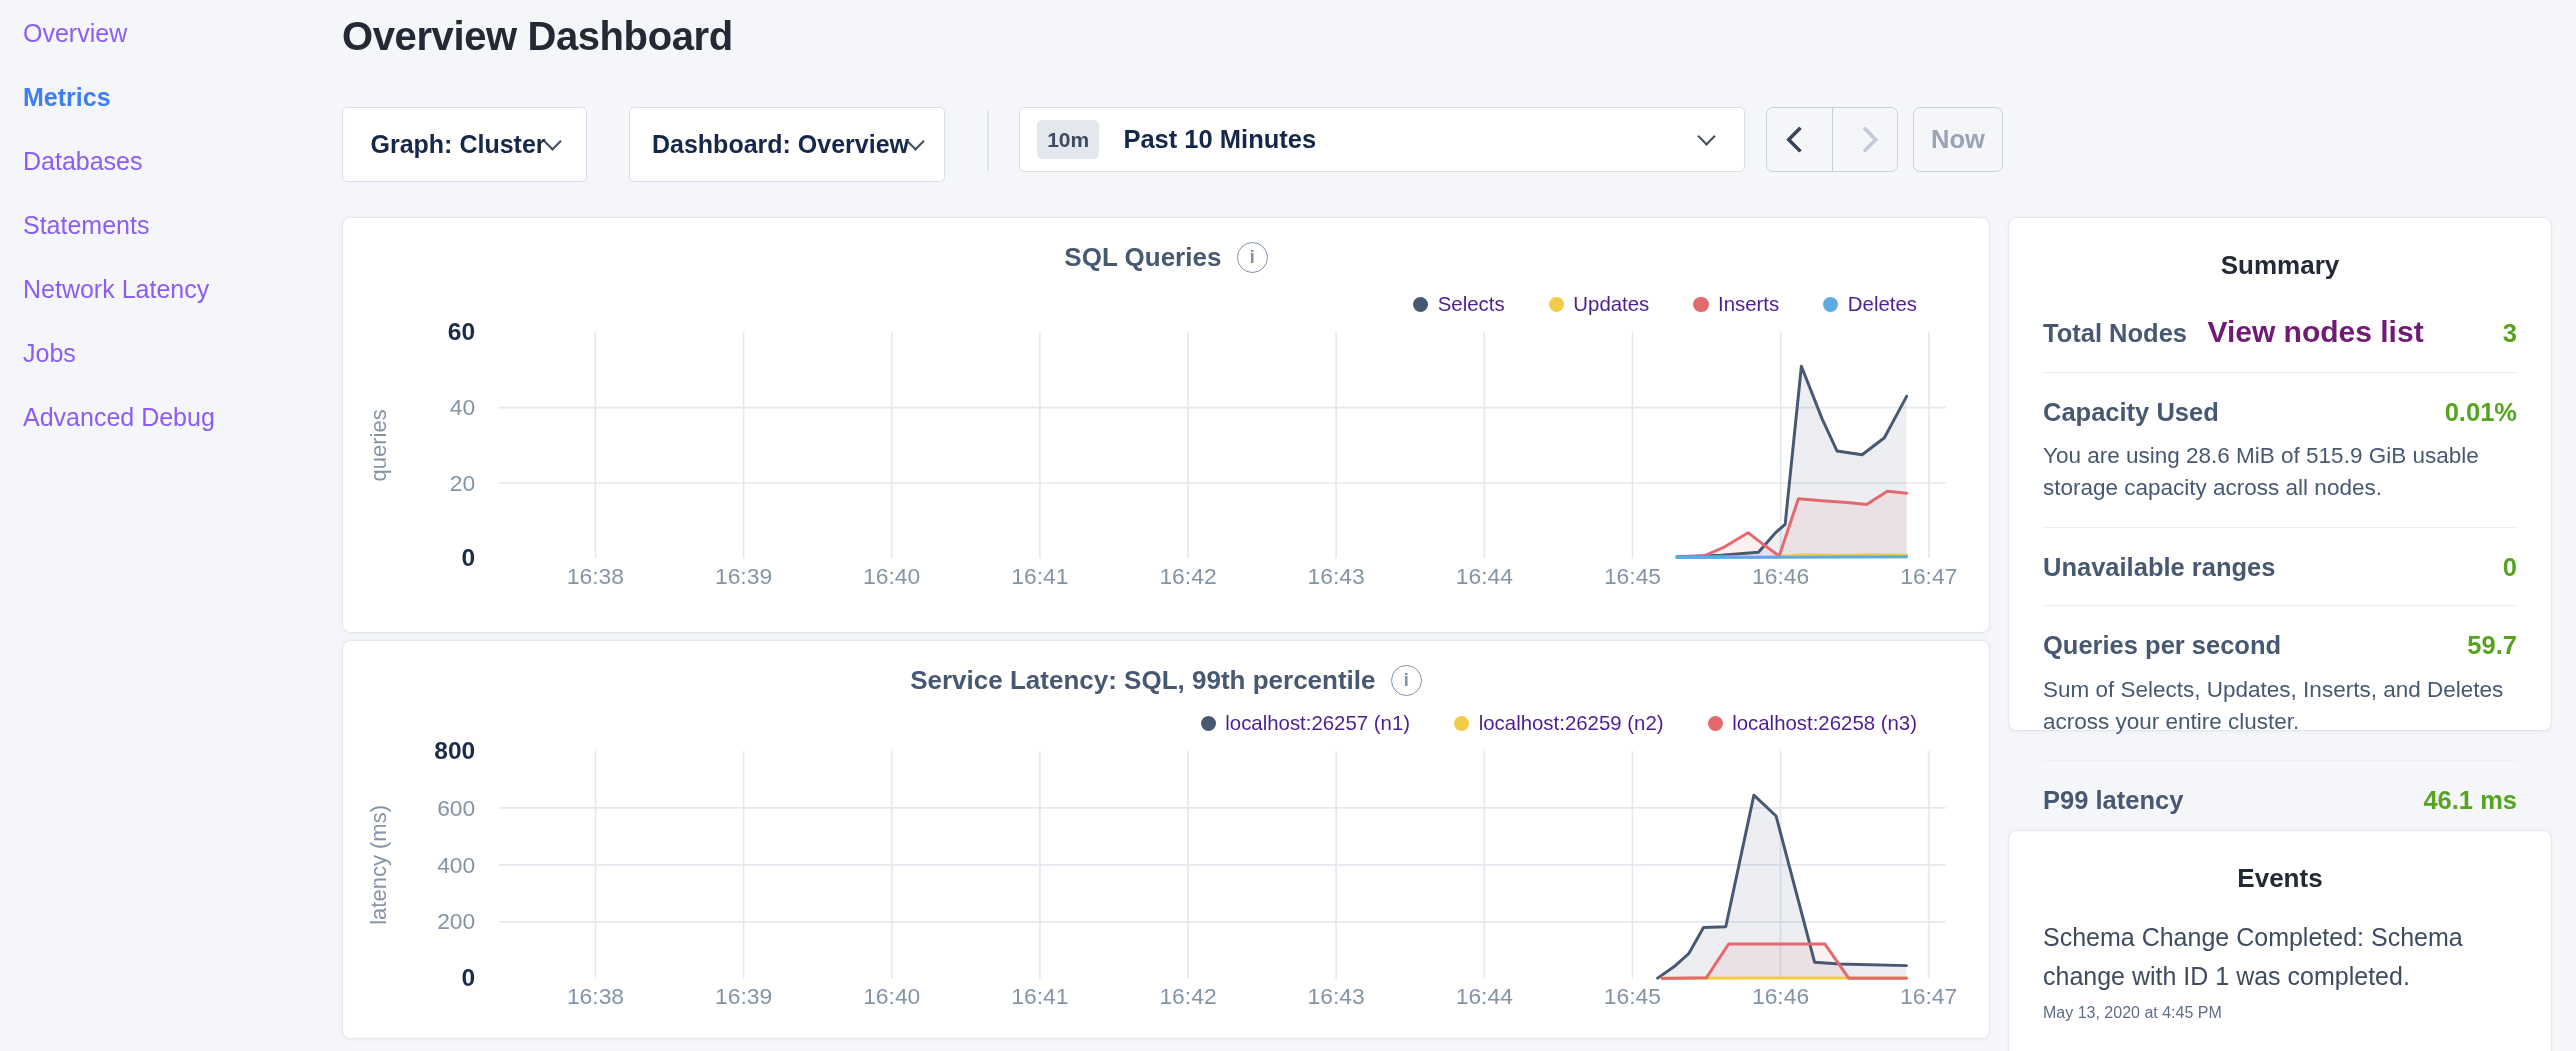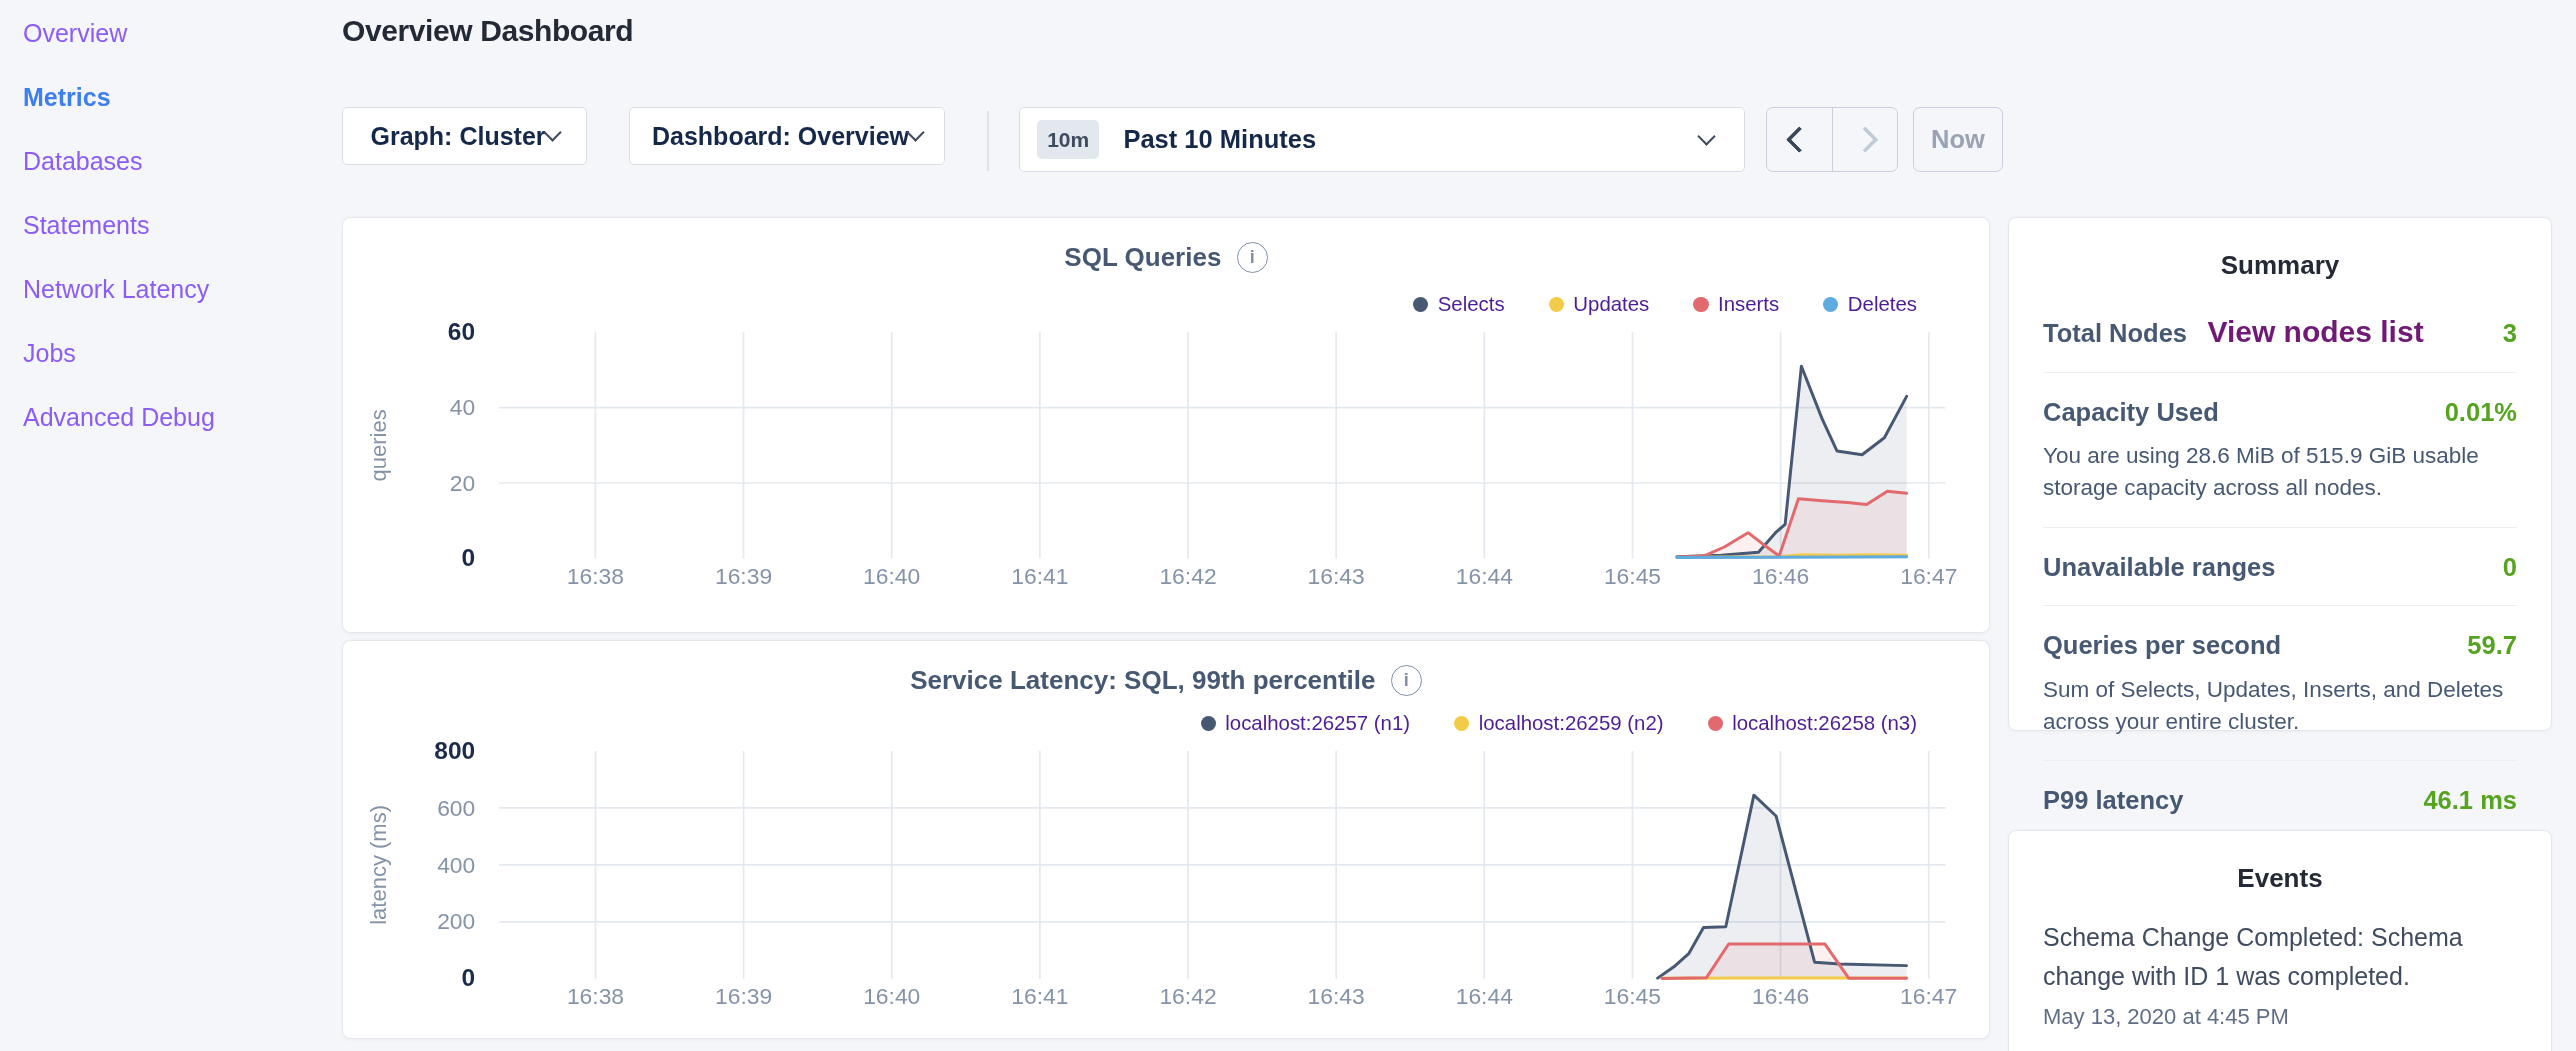"Overview Dashboard" .page-title { font-size: 30px -> 40px }
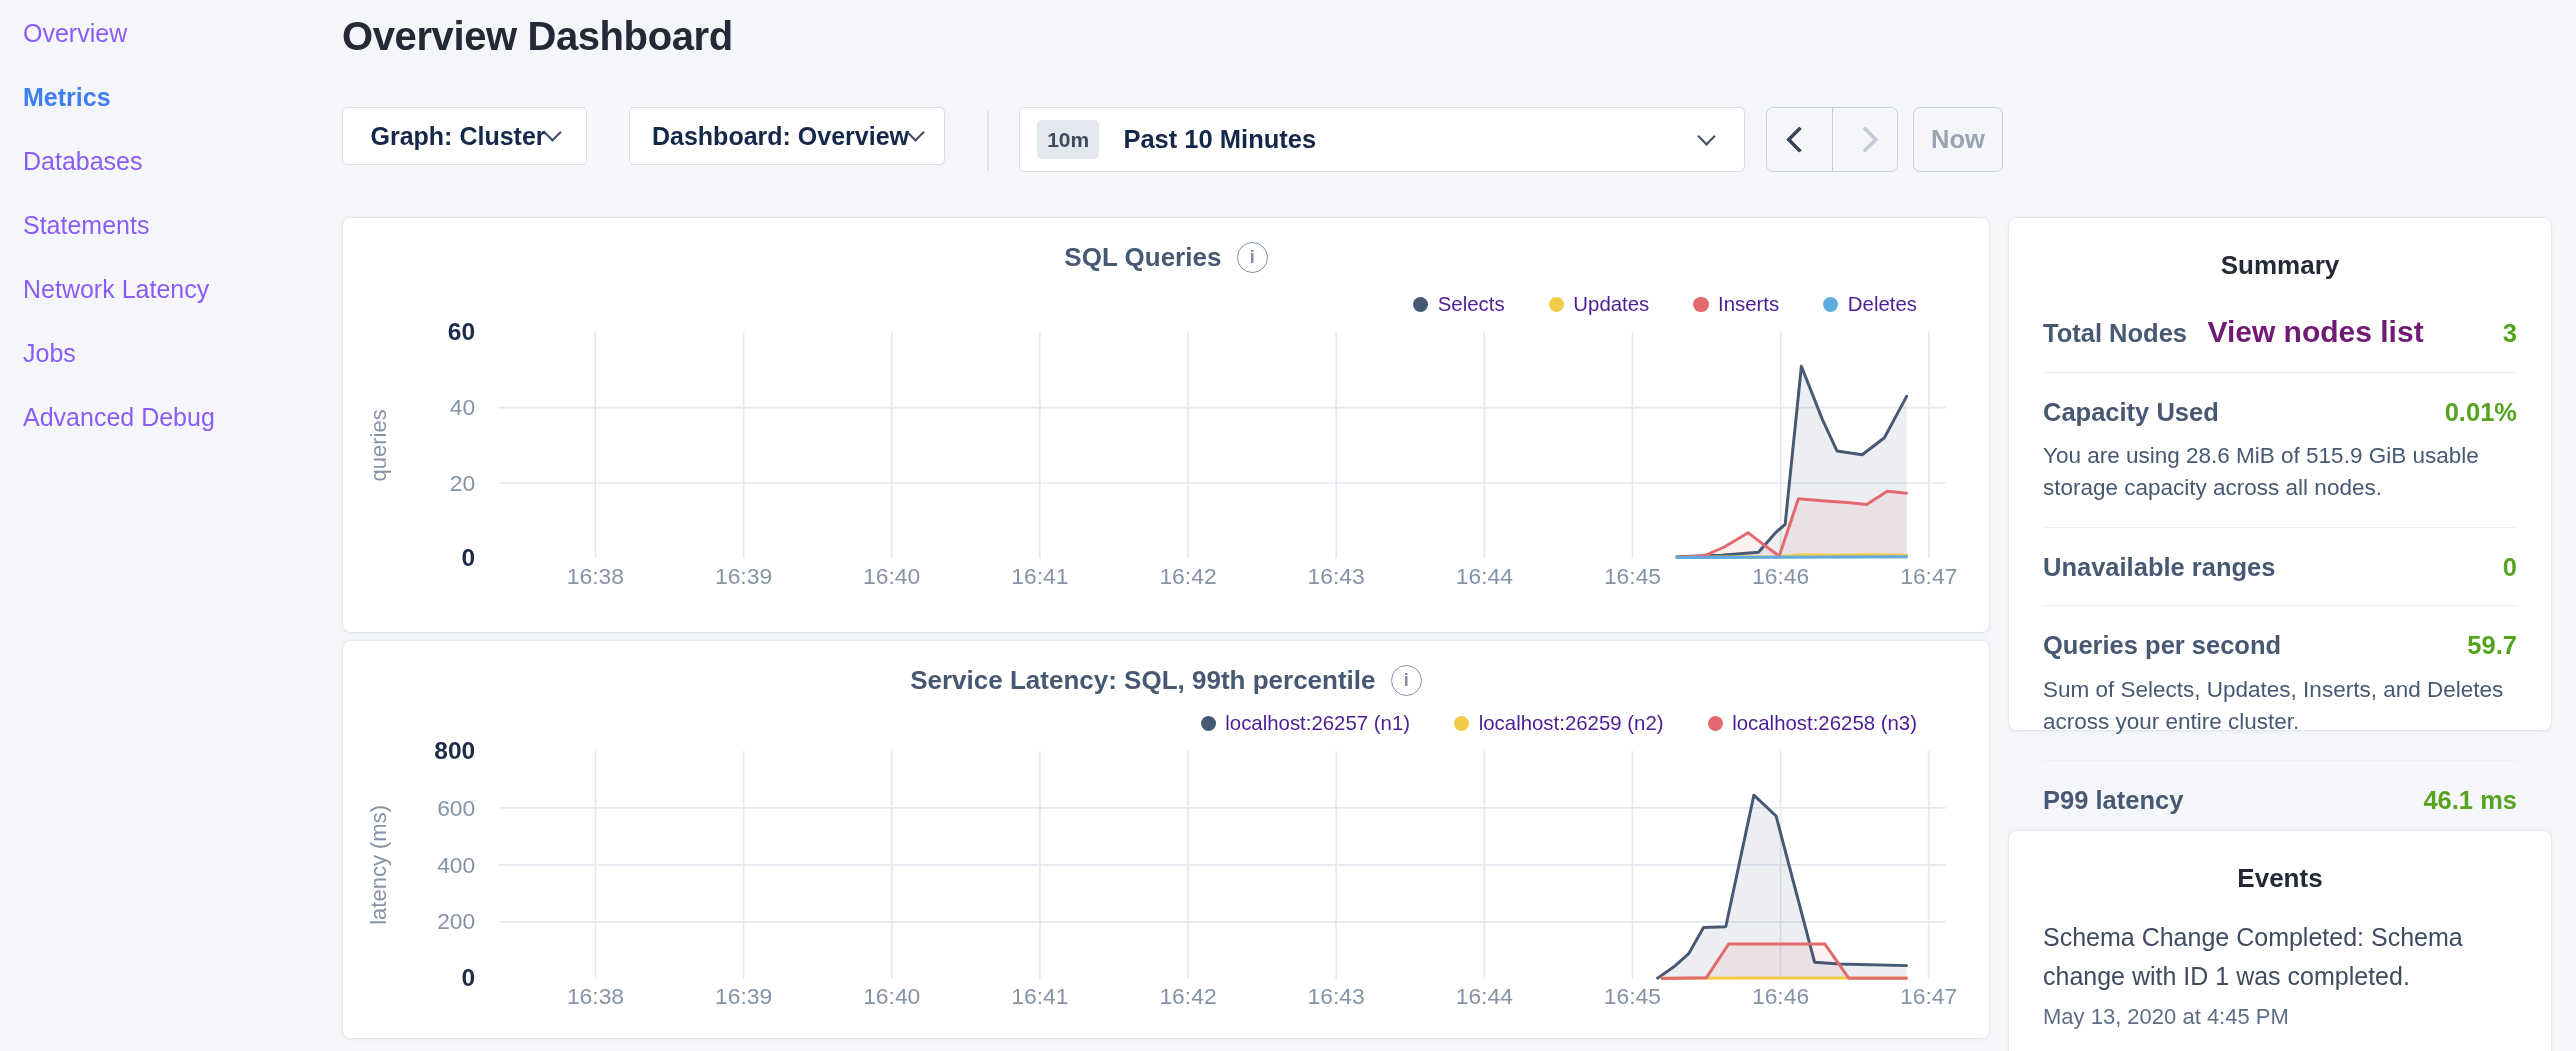"Graph: Cluster" .dropdown { height: 58px -> 75px }
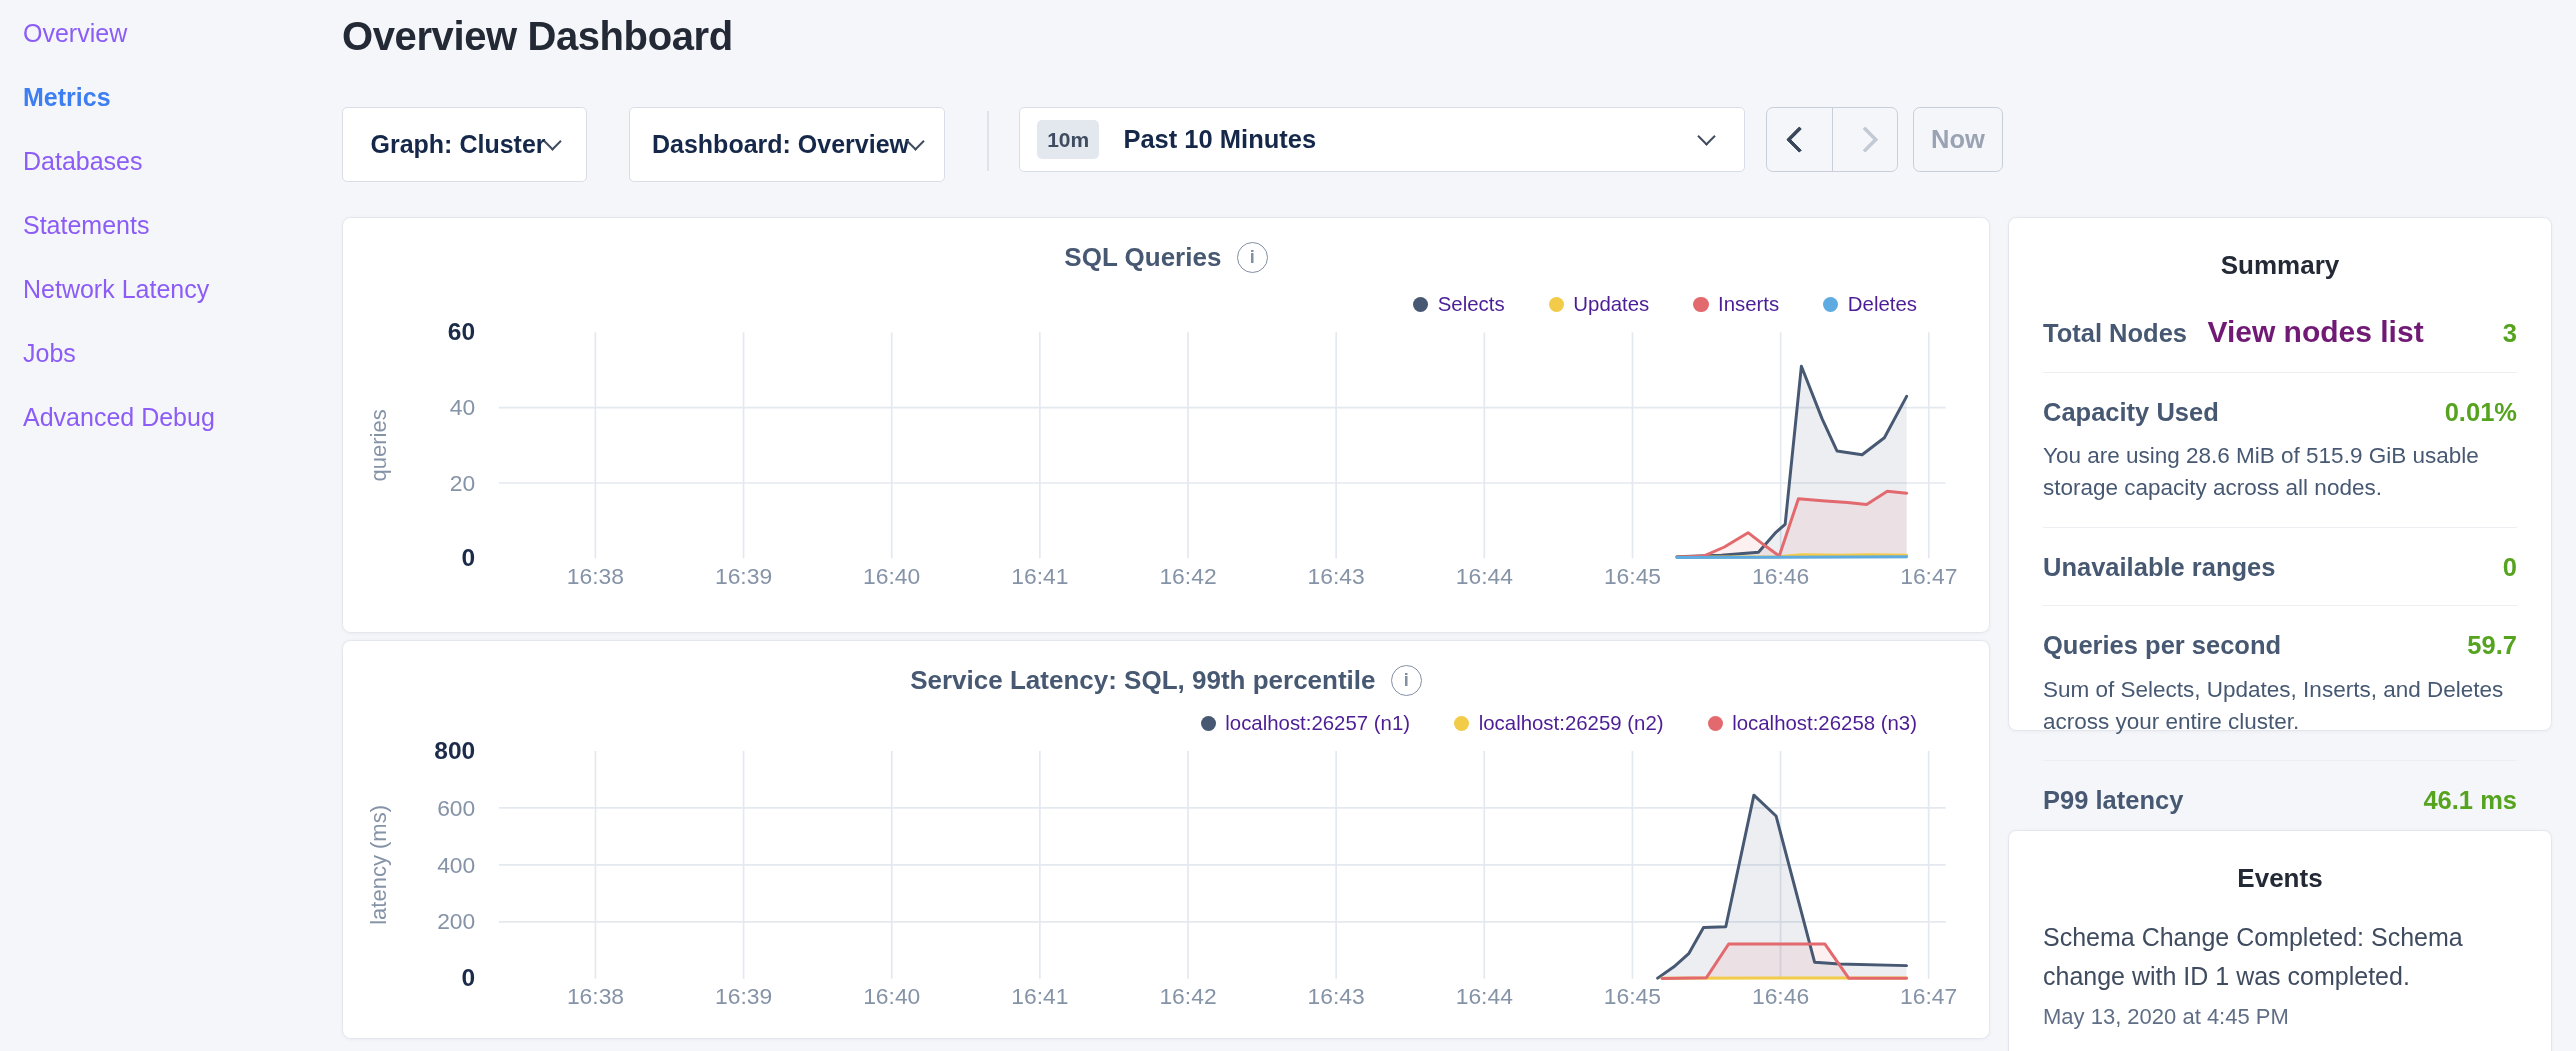"May 13, 2020 at 4:45" .event-time { font-size: 22px -> 16px }
